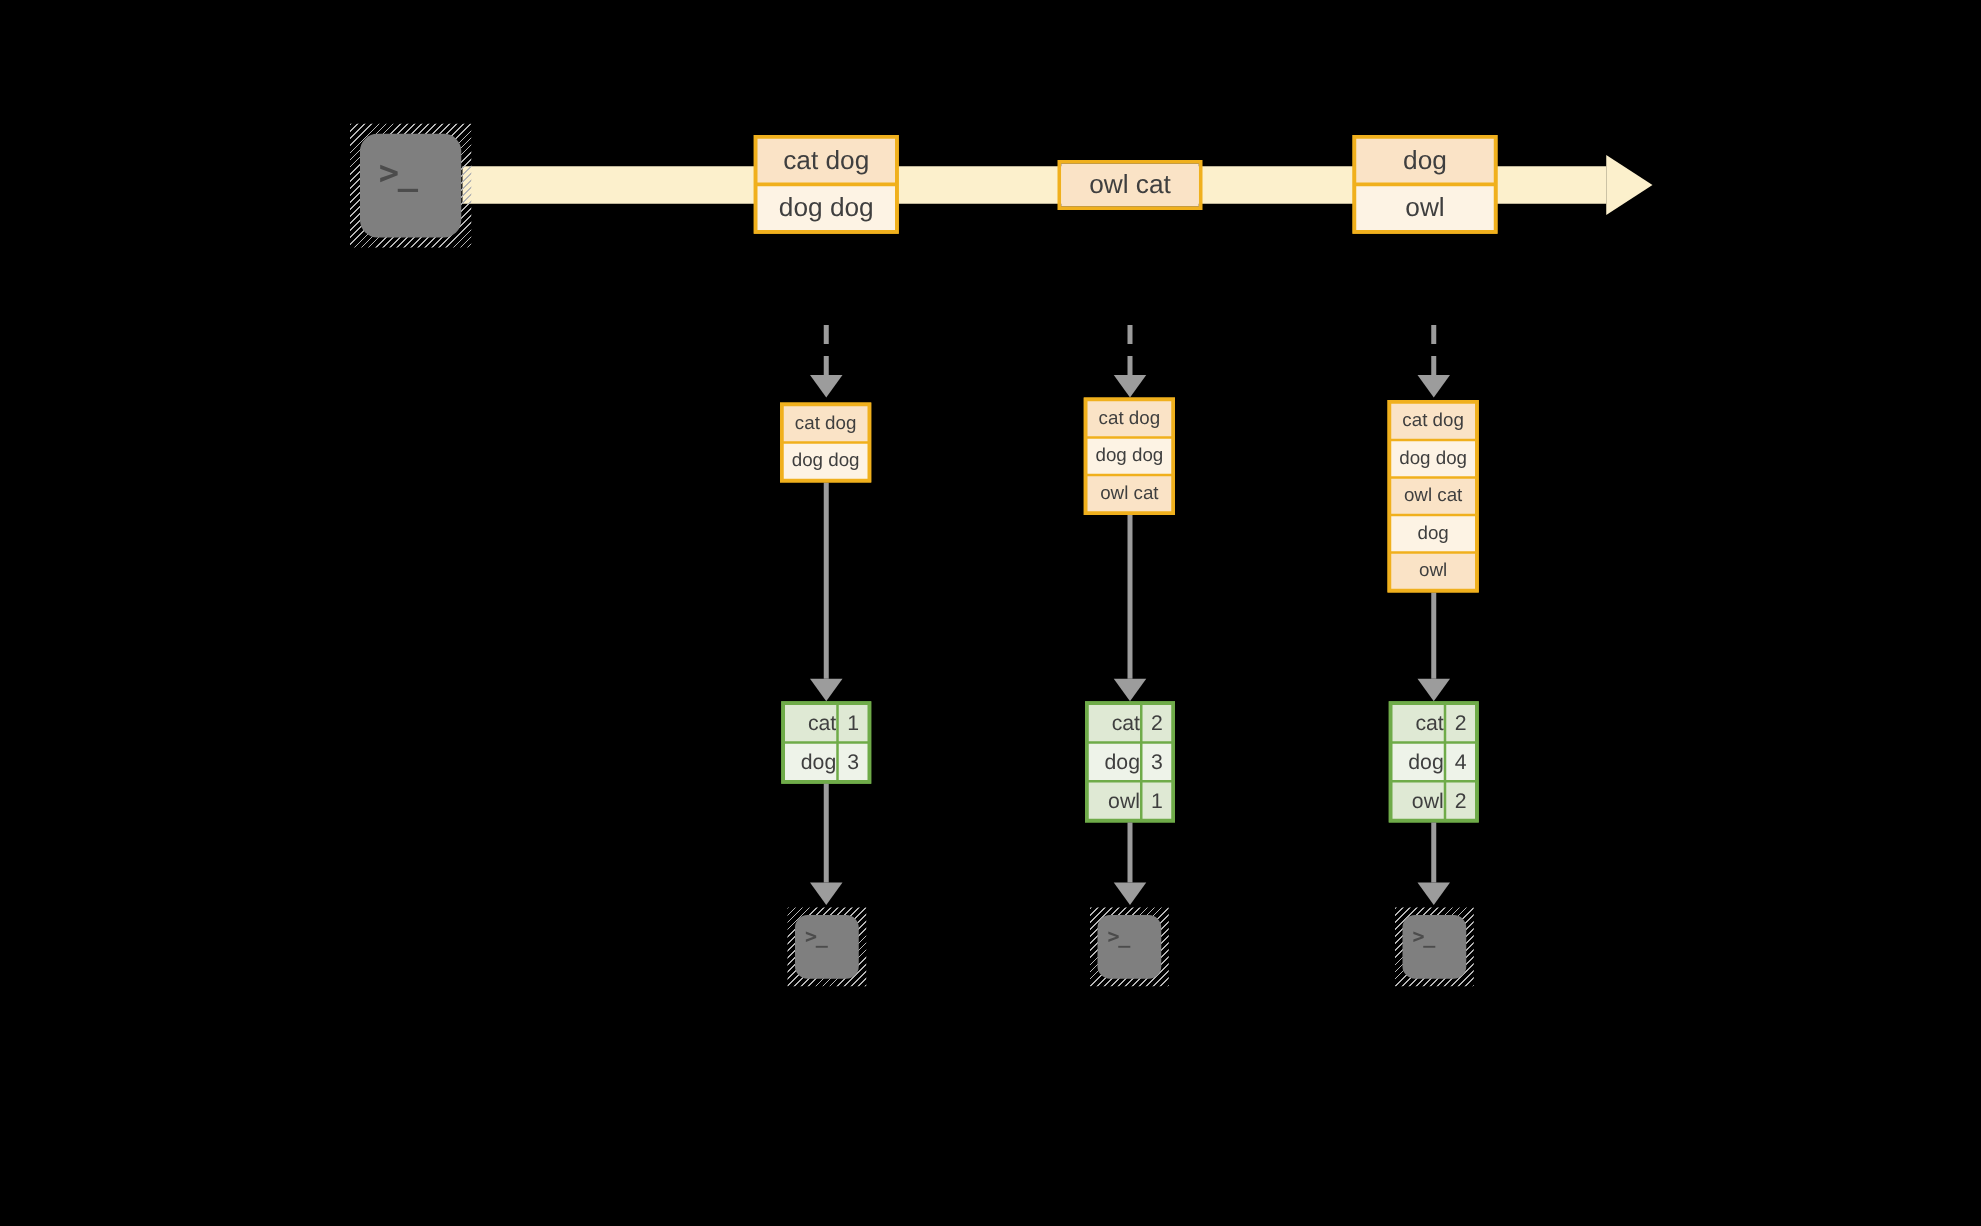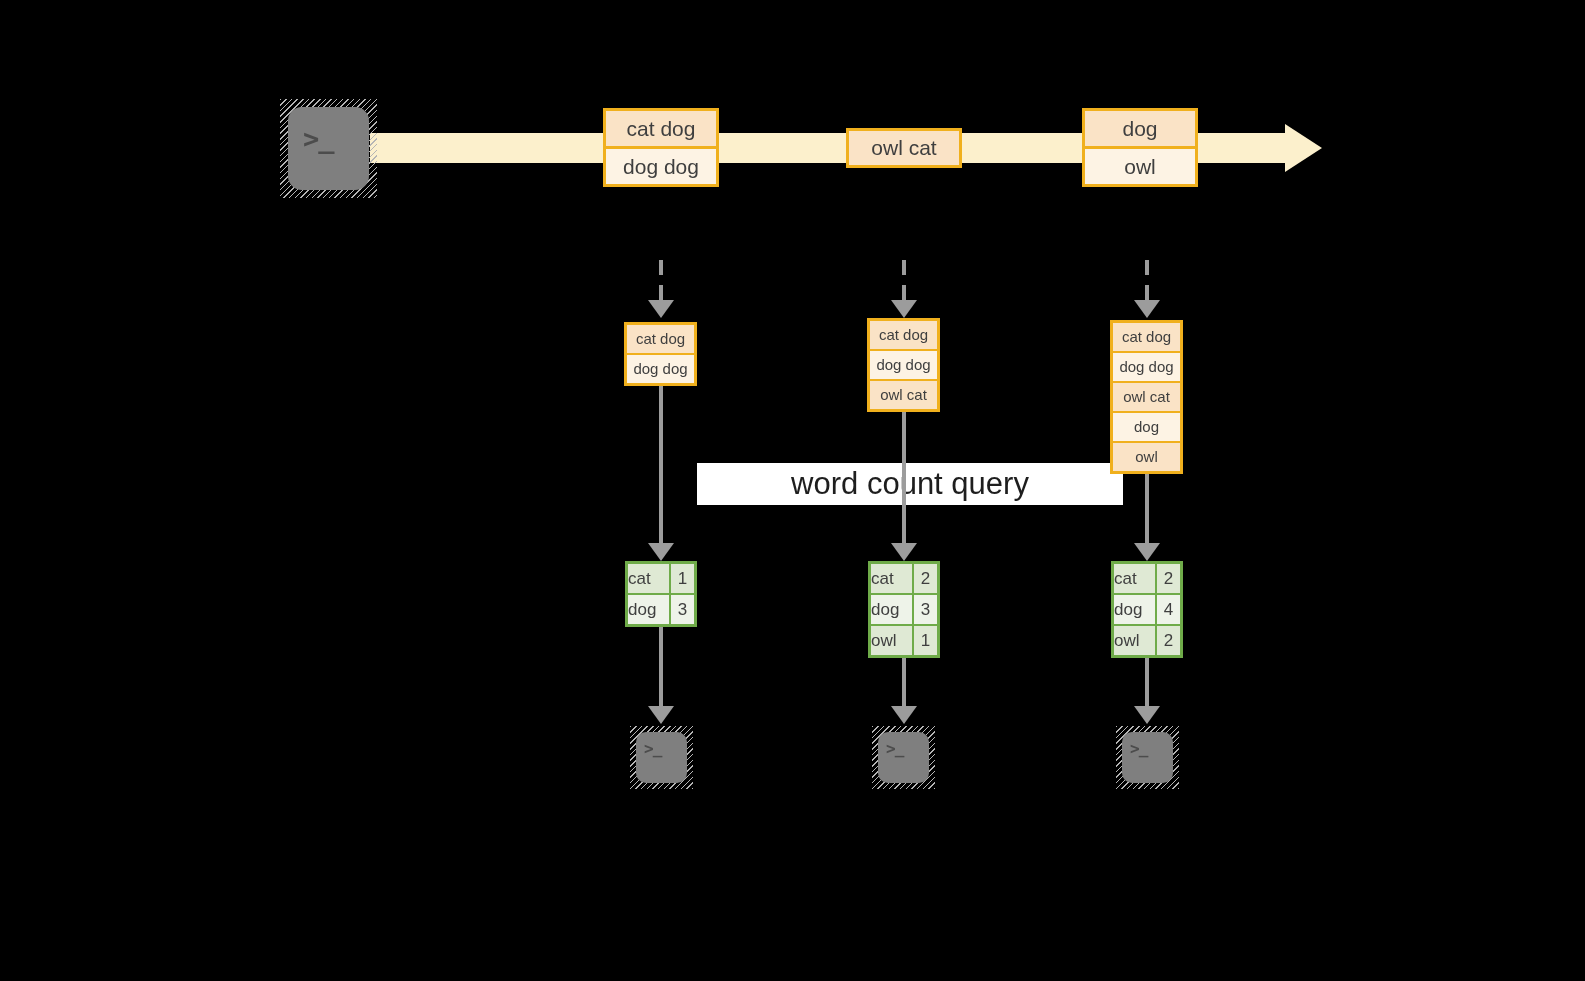"word count query" div.banner { html: <div> <span>word count query</span> </div> -> none }
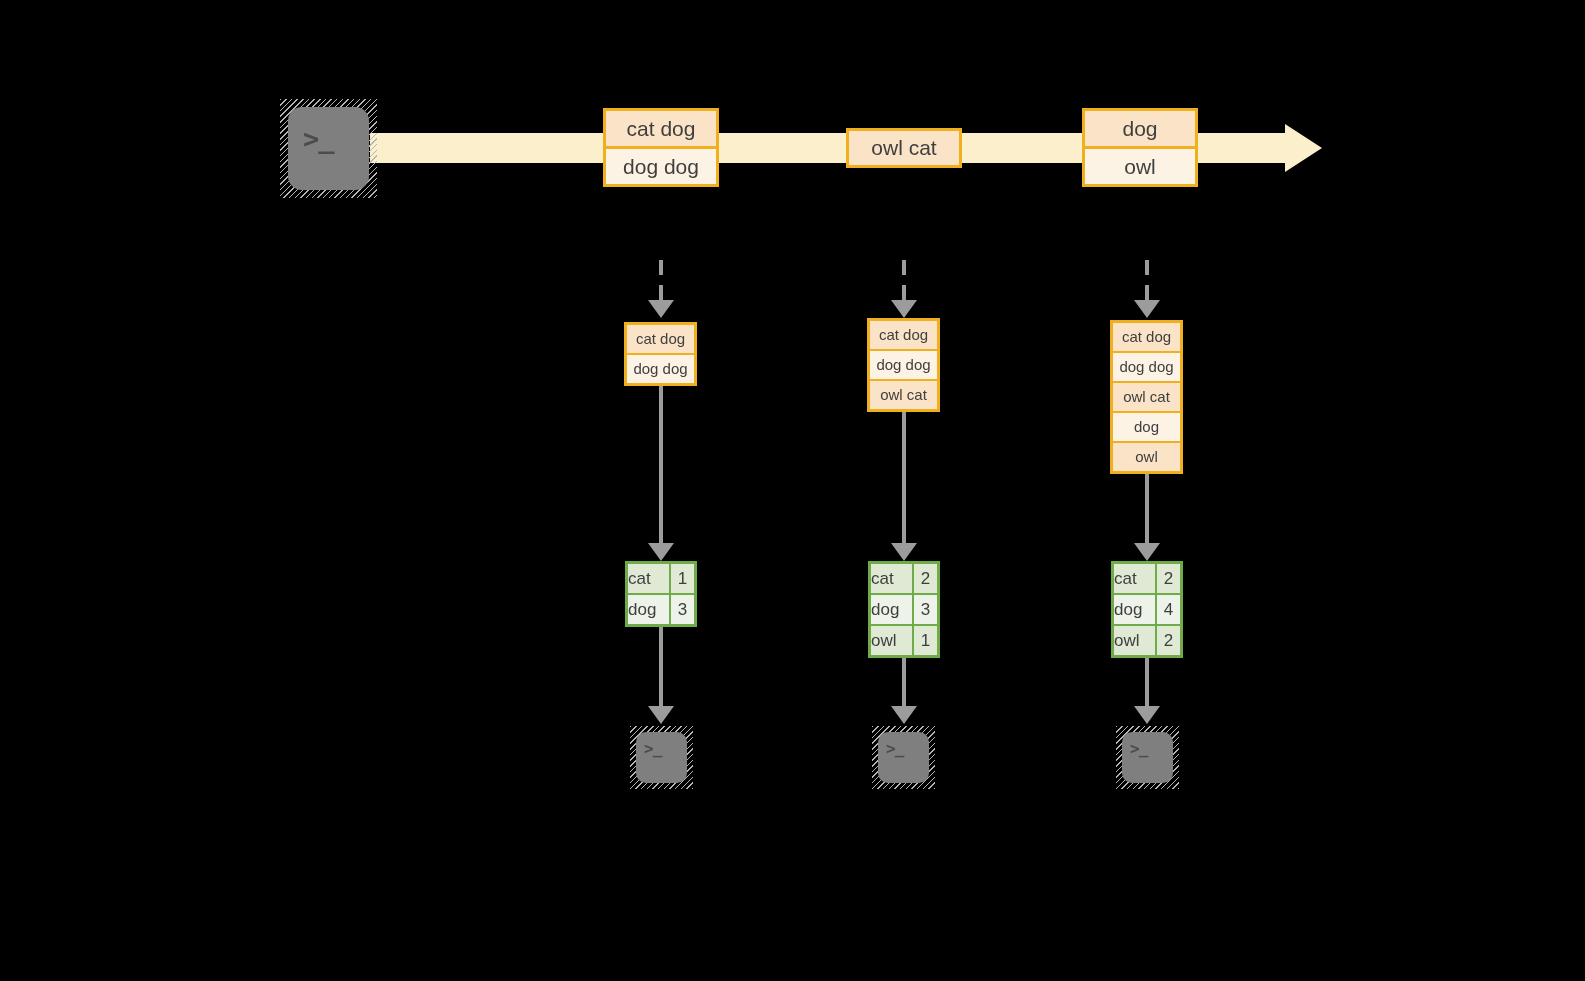"cat" .wc-word { text-align: left -> right }
